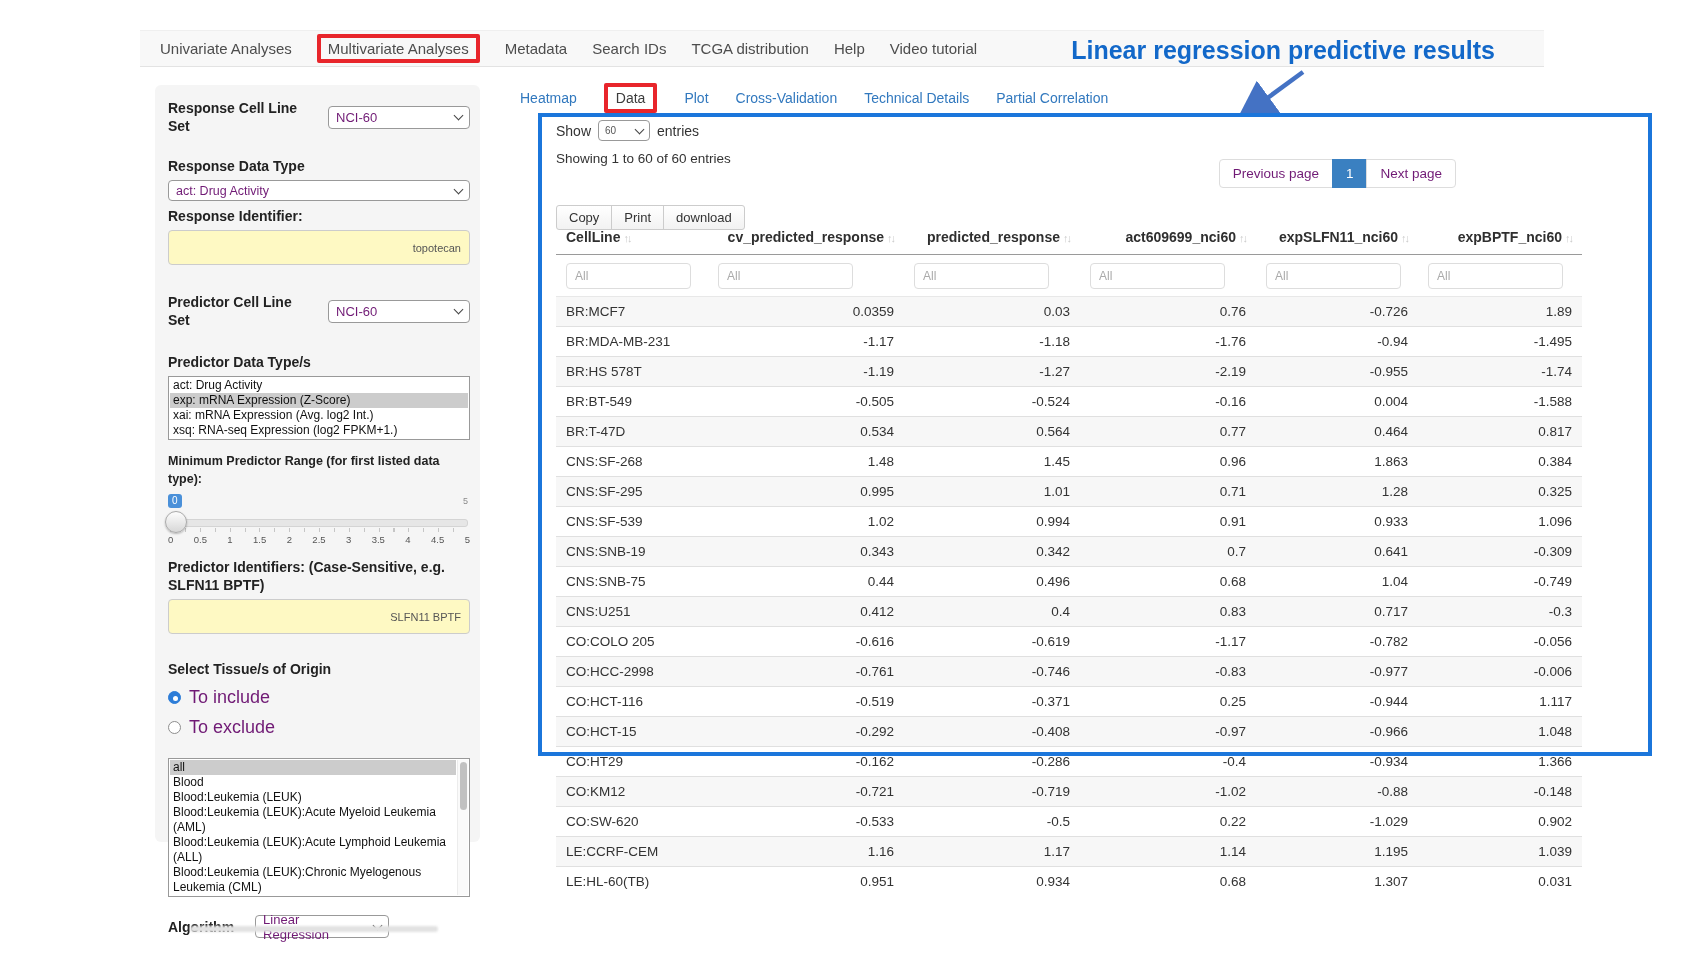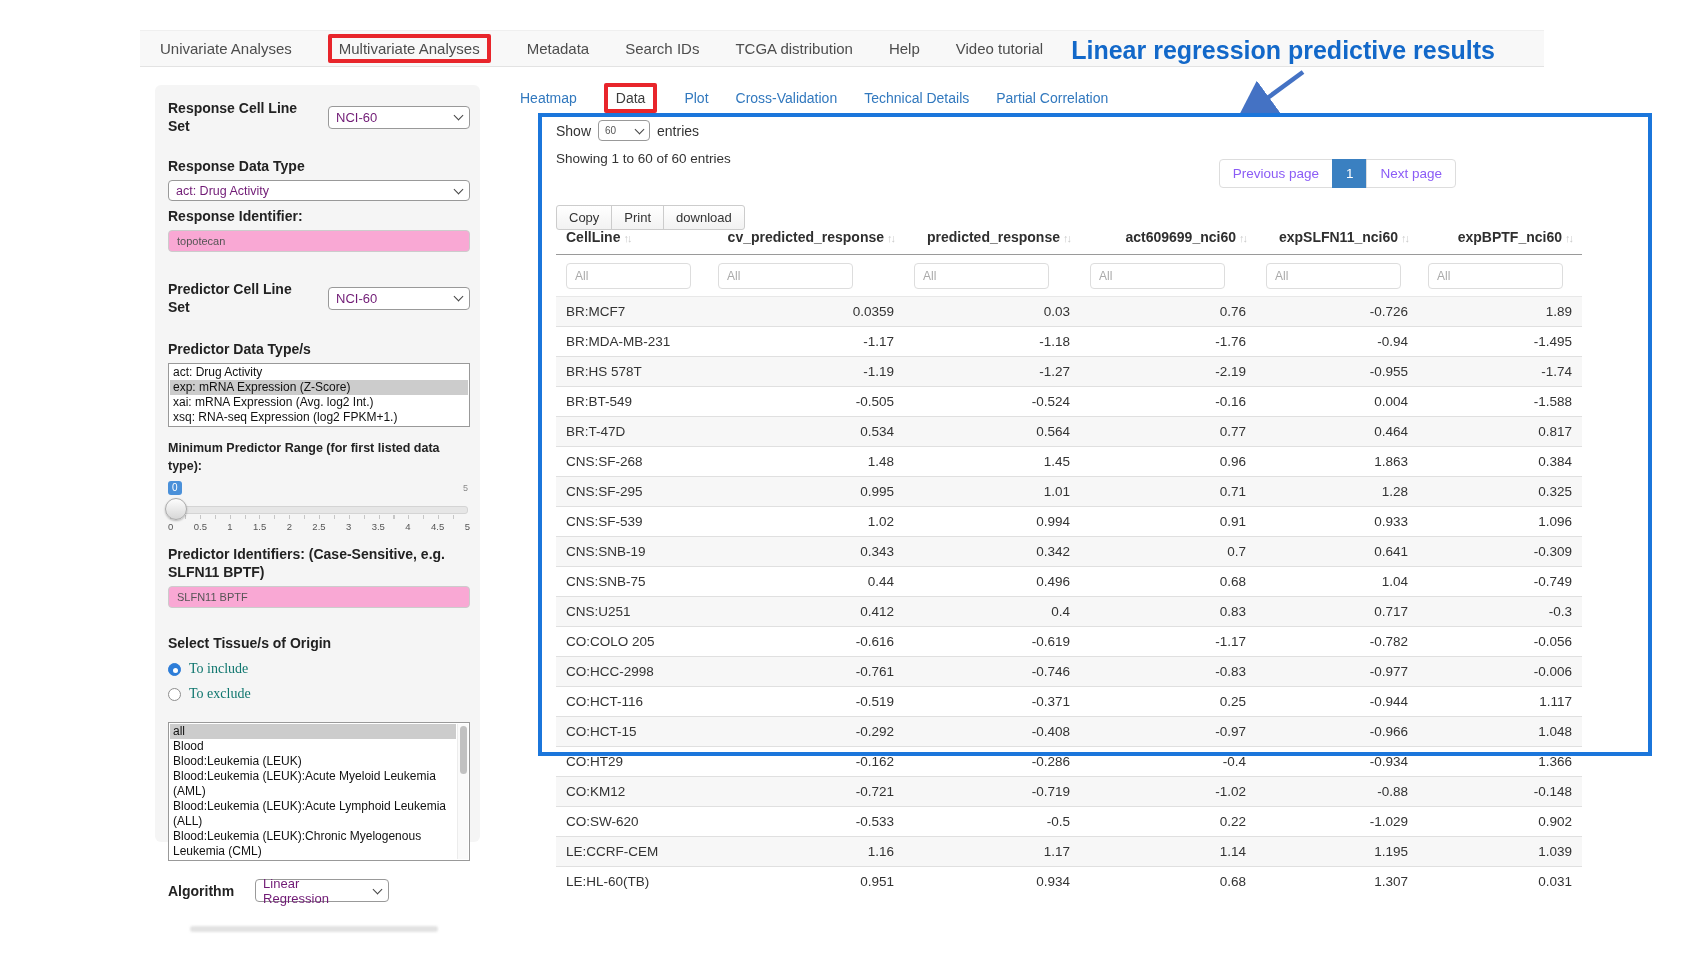"Univariate Analyses" .topnav { gap: 36px -> 25px }
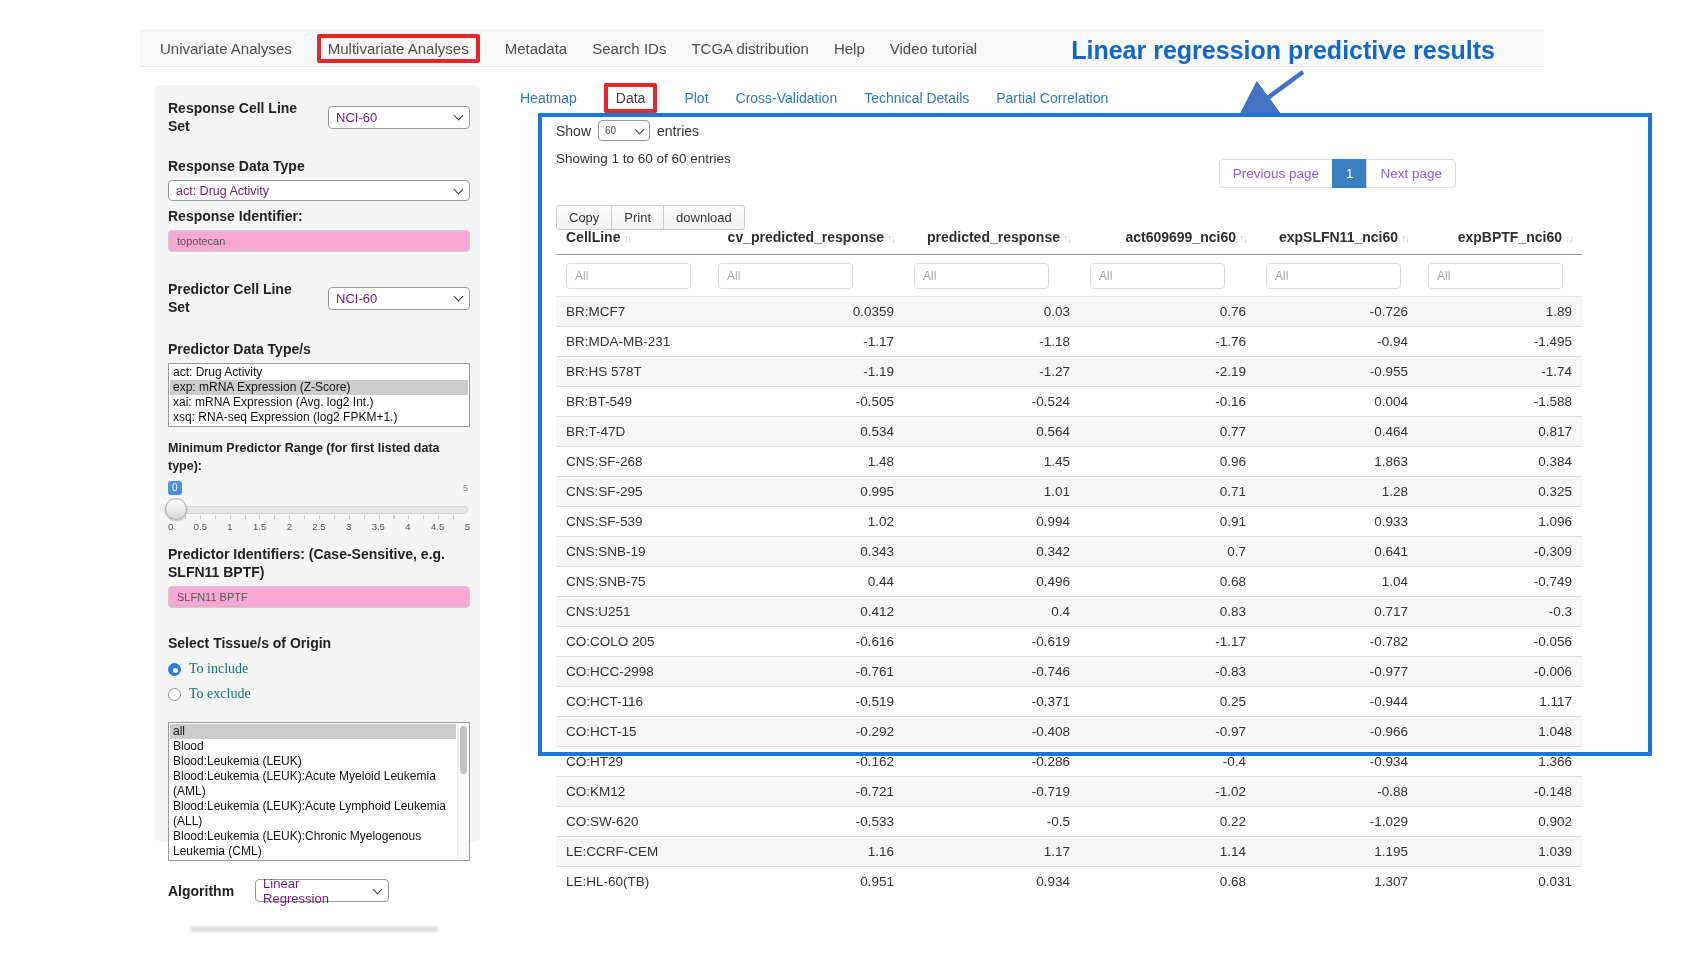"Previous page" .pg-btn { color: #8b5cf6 -> #701a75 }
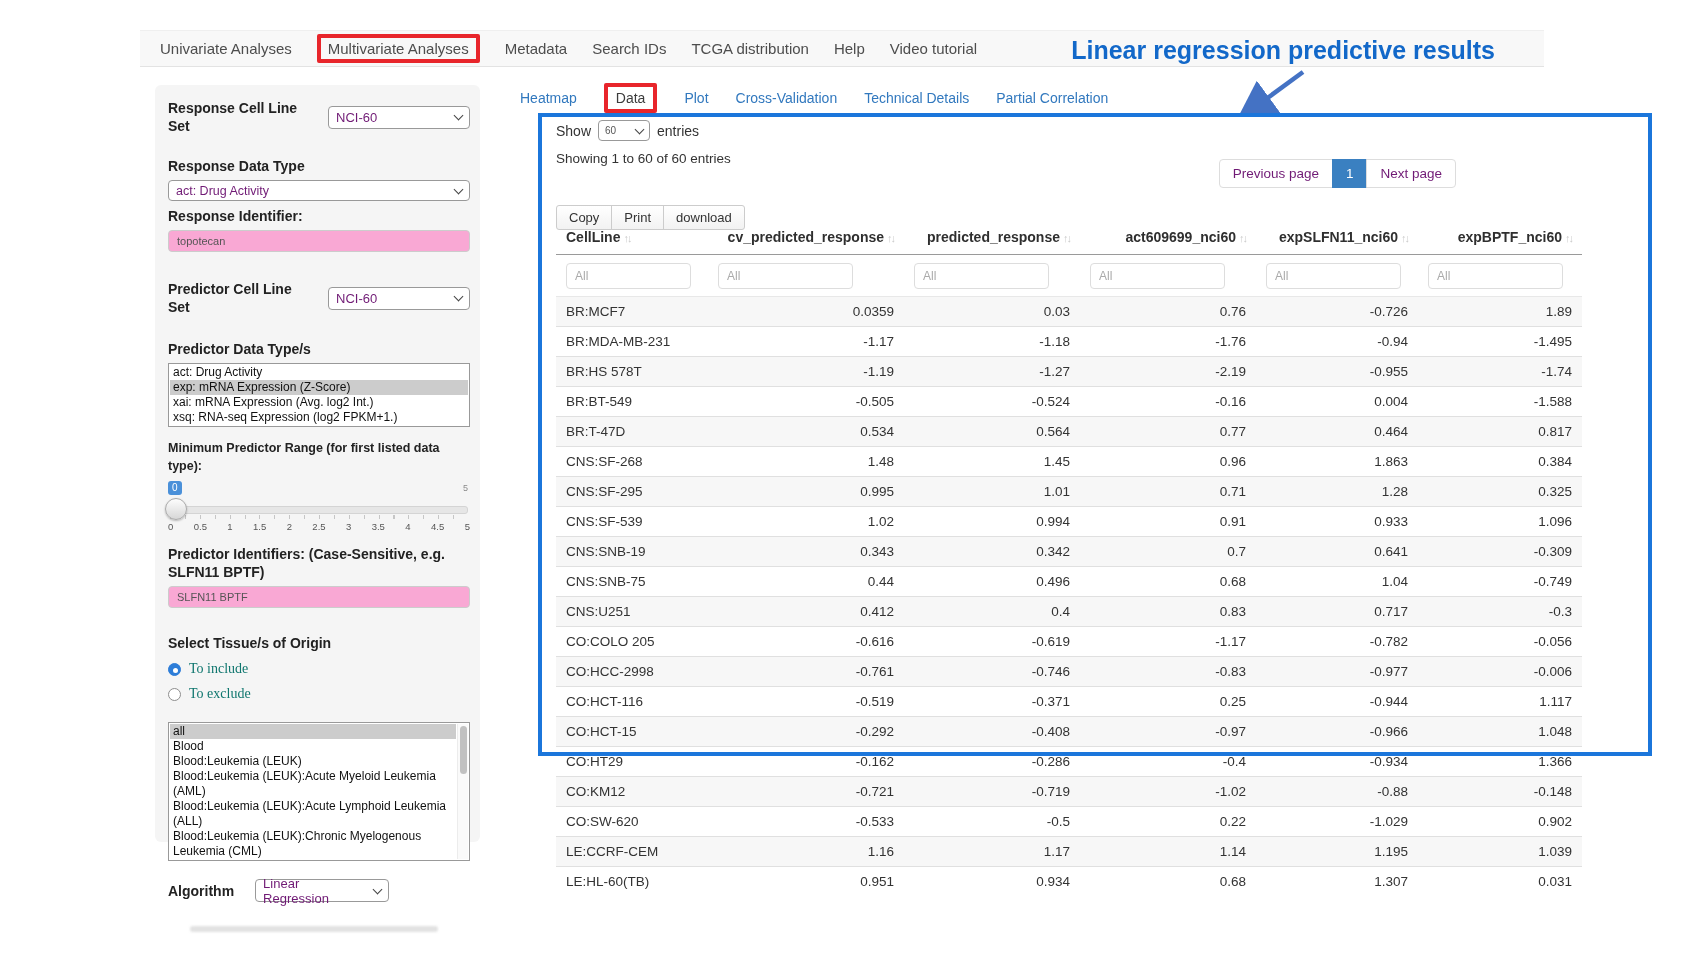"topotecan" .ti { background: #f9a8d4 -> #fef9c3; height: 22px -> 35px; text-align: none -> right }
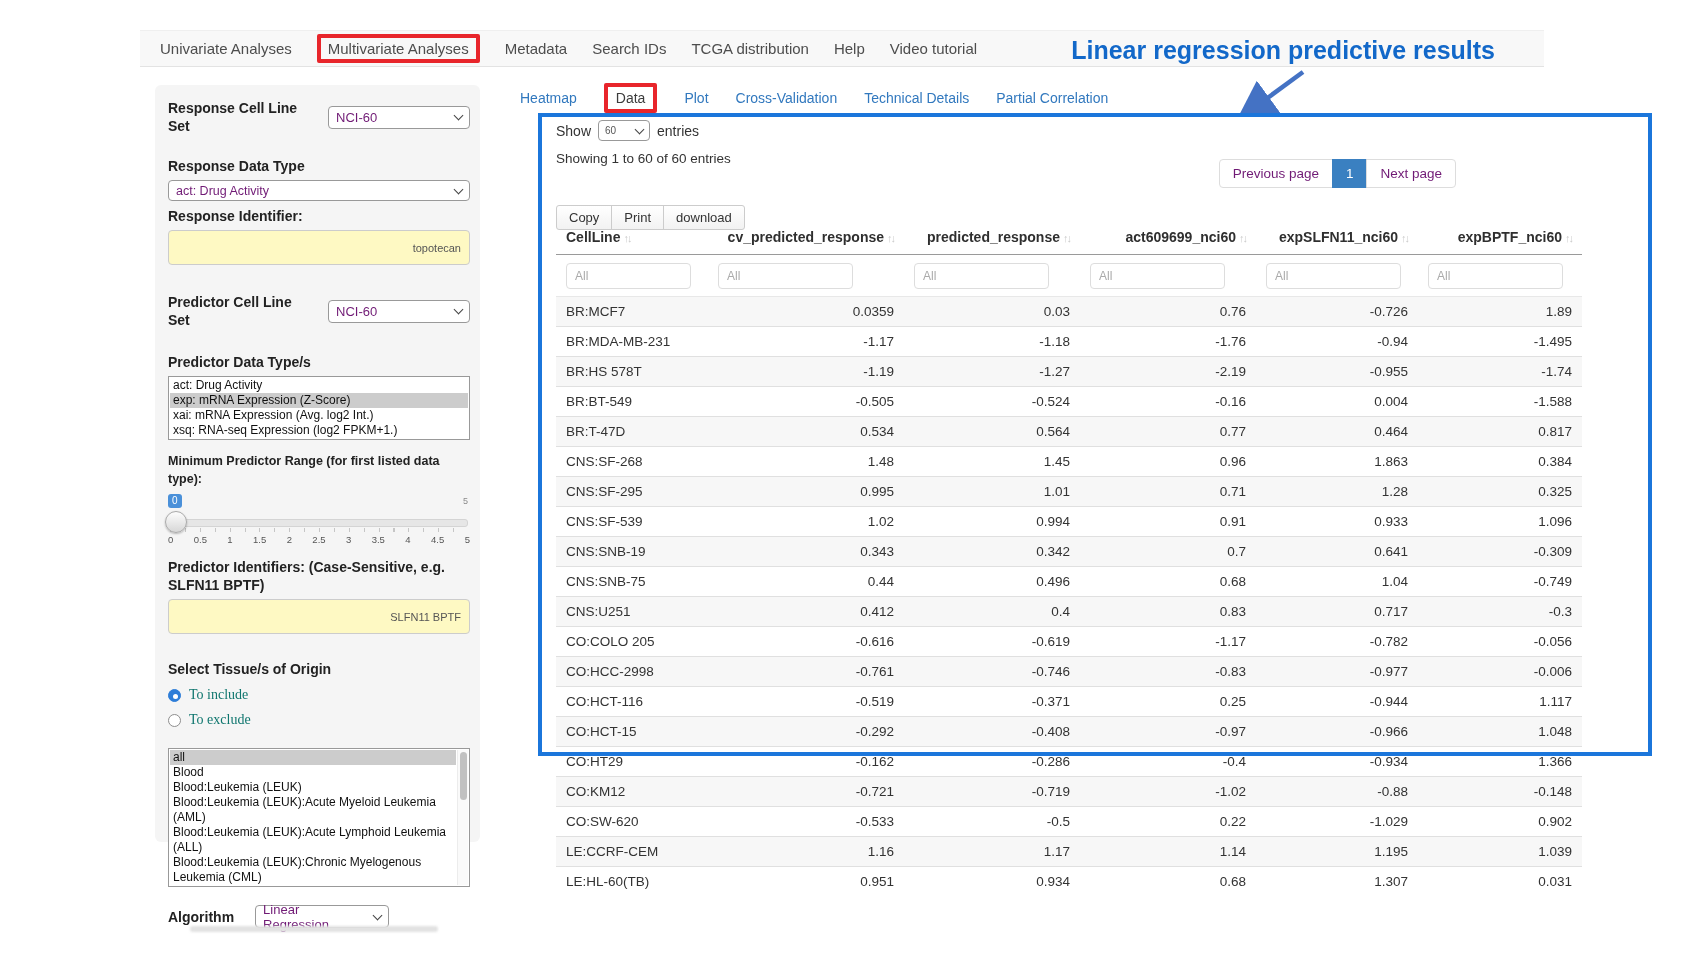"To include" .radio-label { color: #0f766e -> #701a75; font-family: Liberation Serif, serif -> none; font-size: 14px -> 18px }
